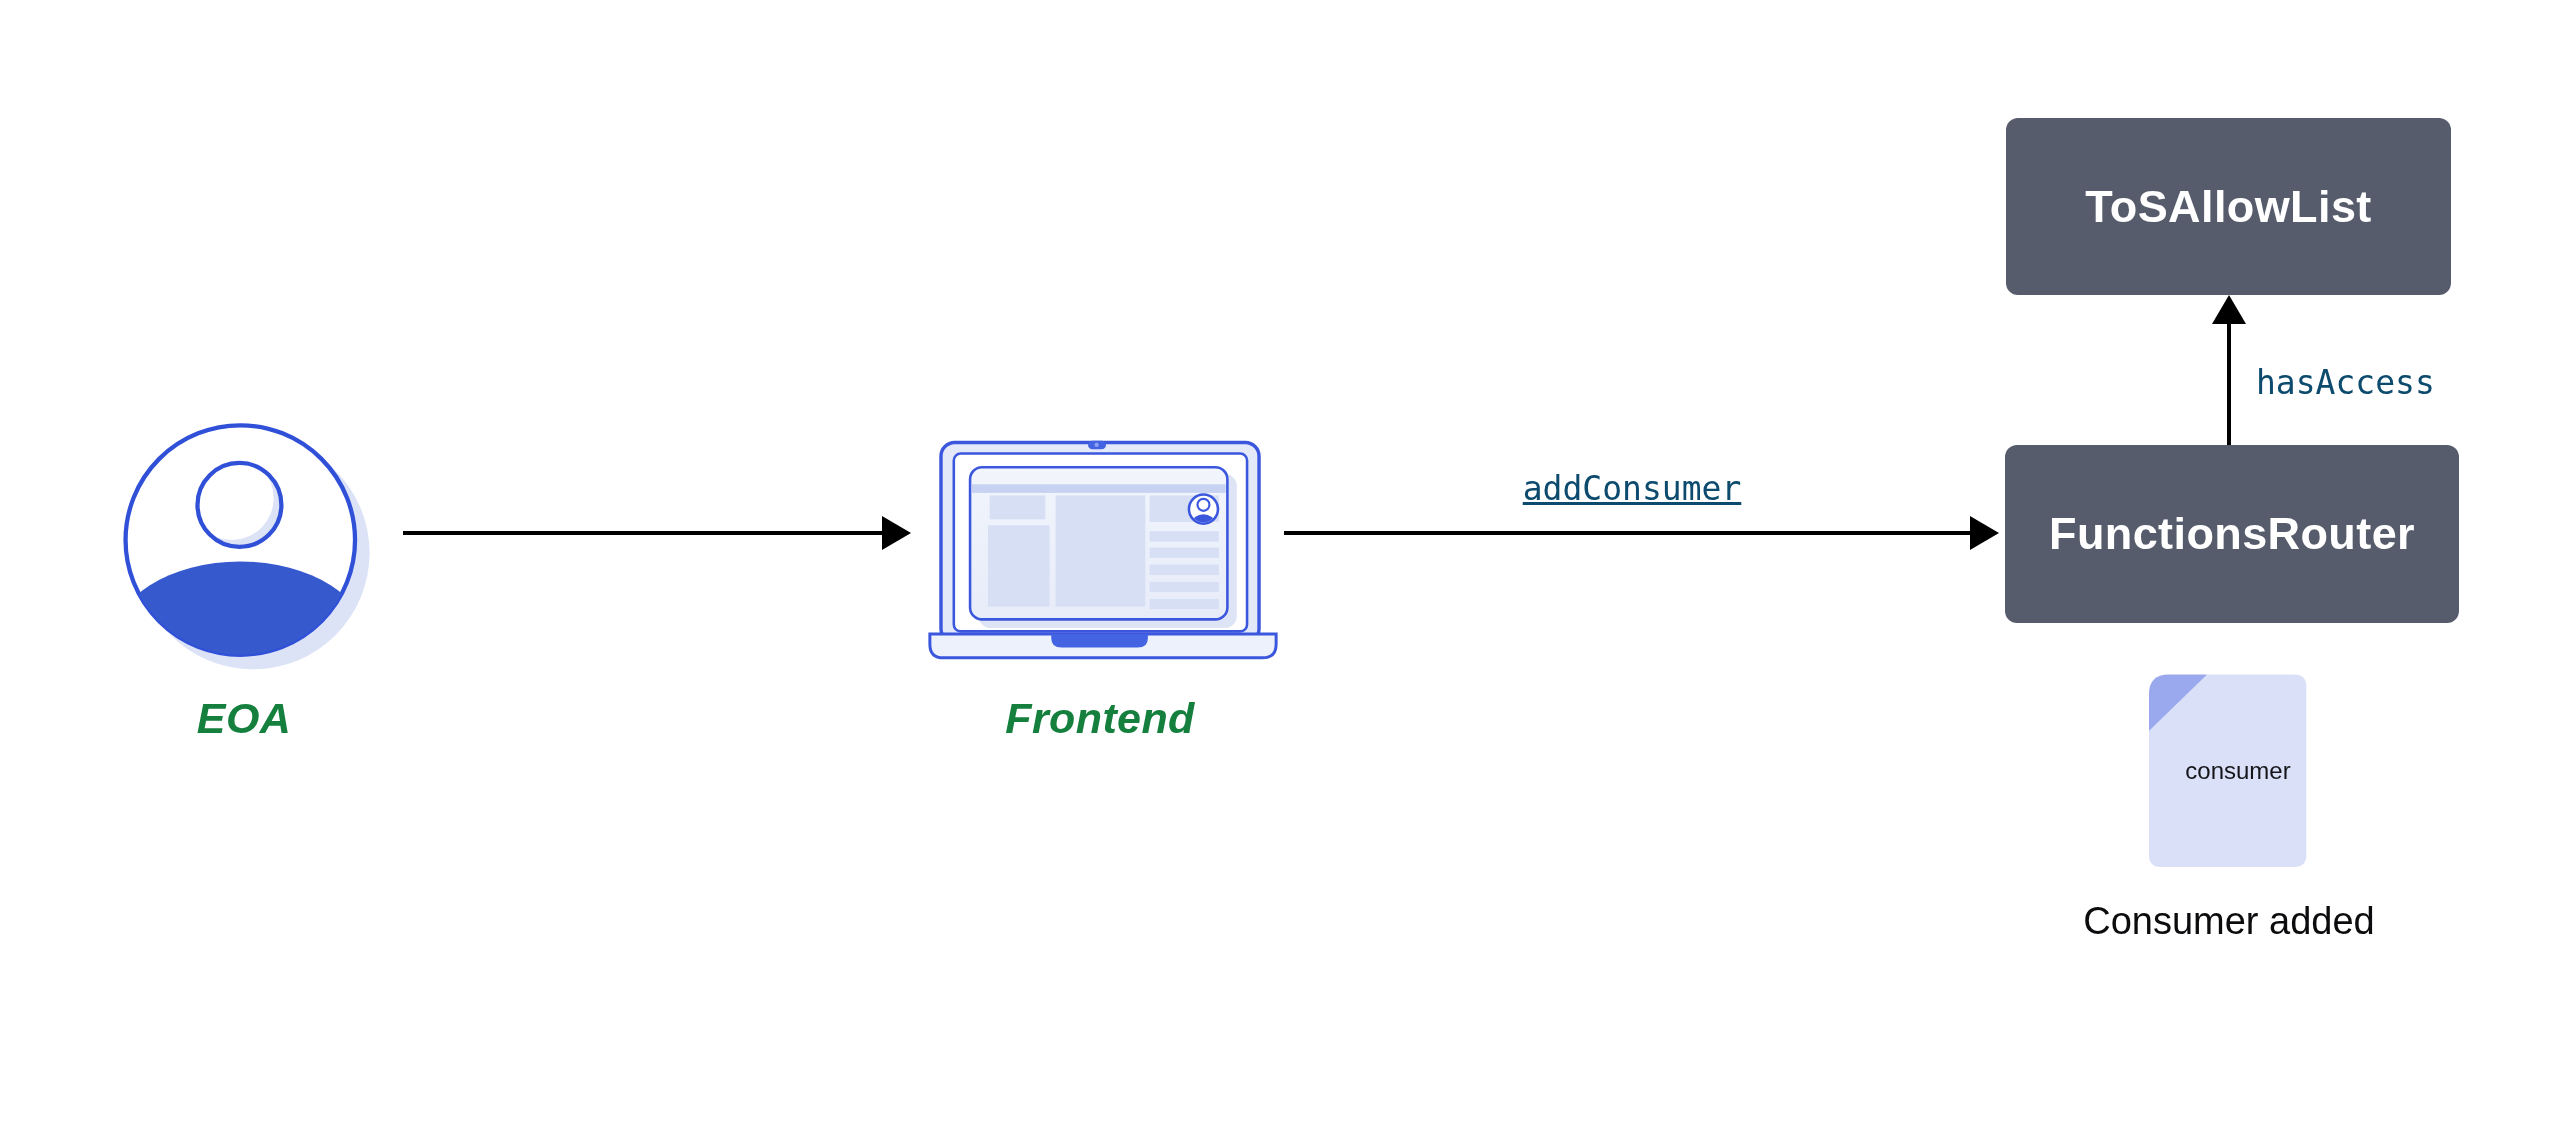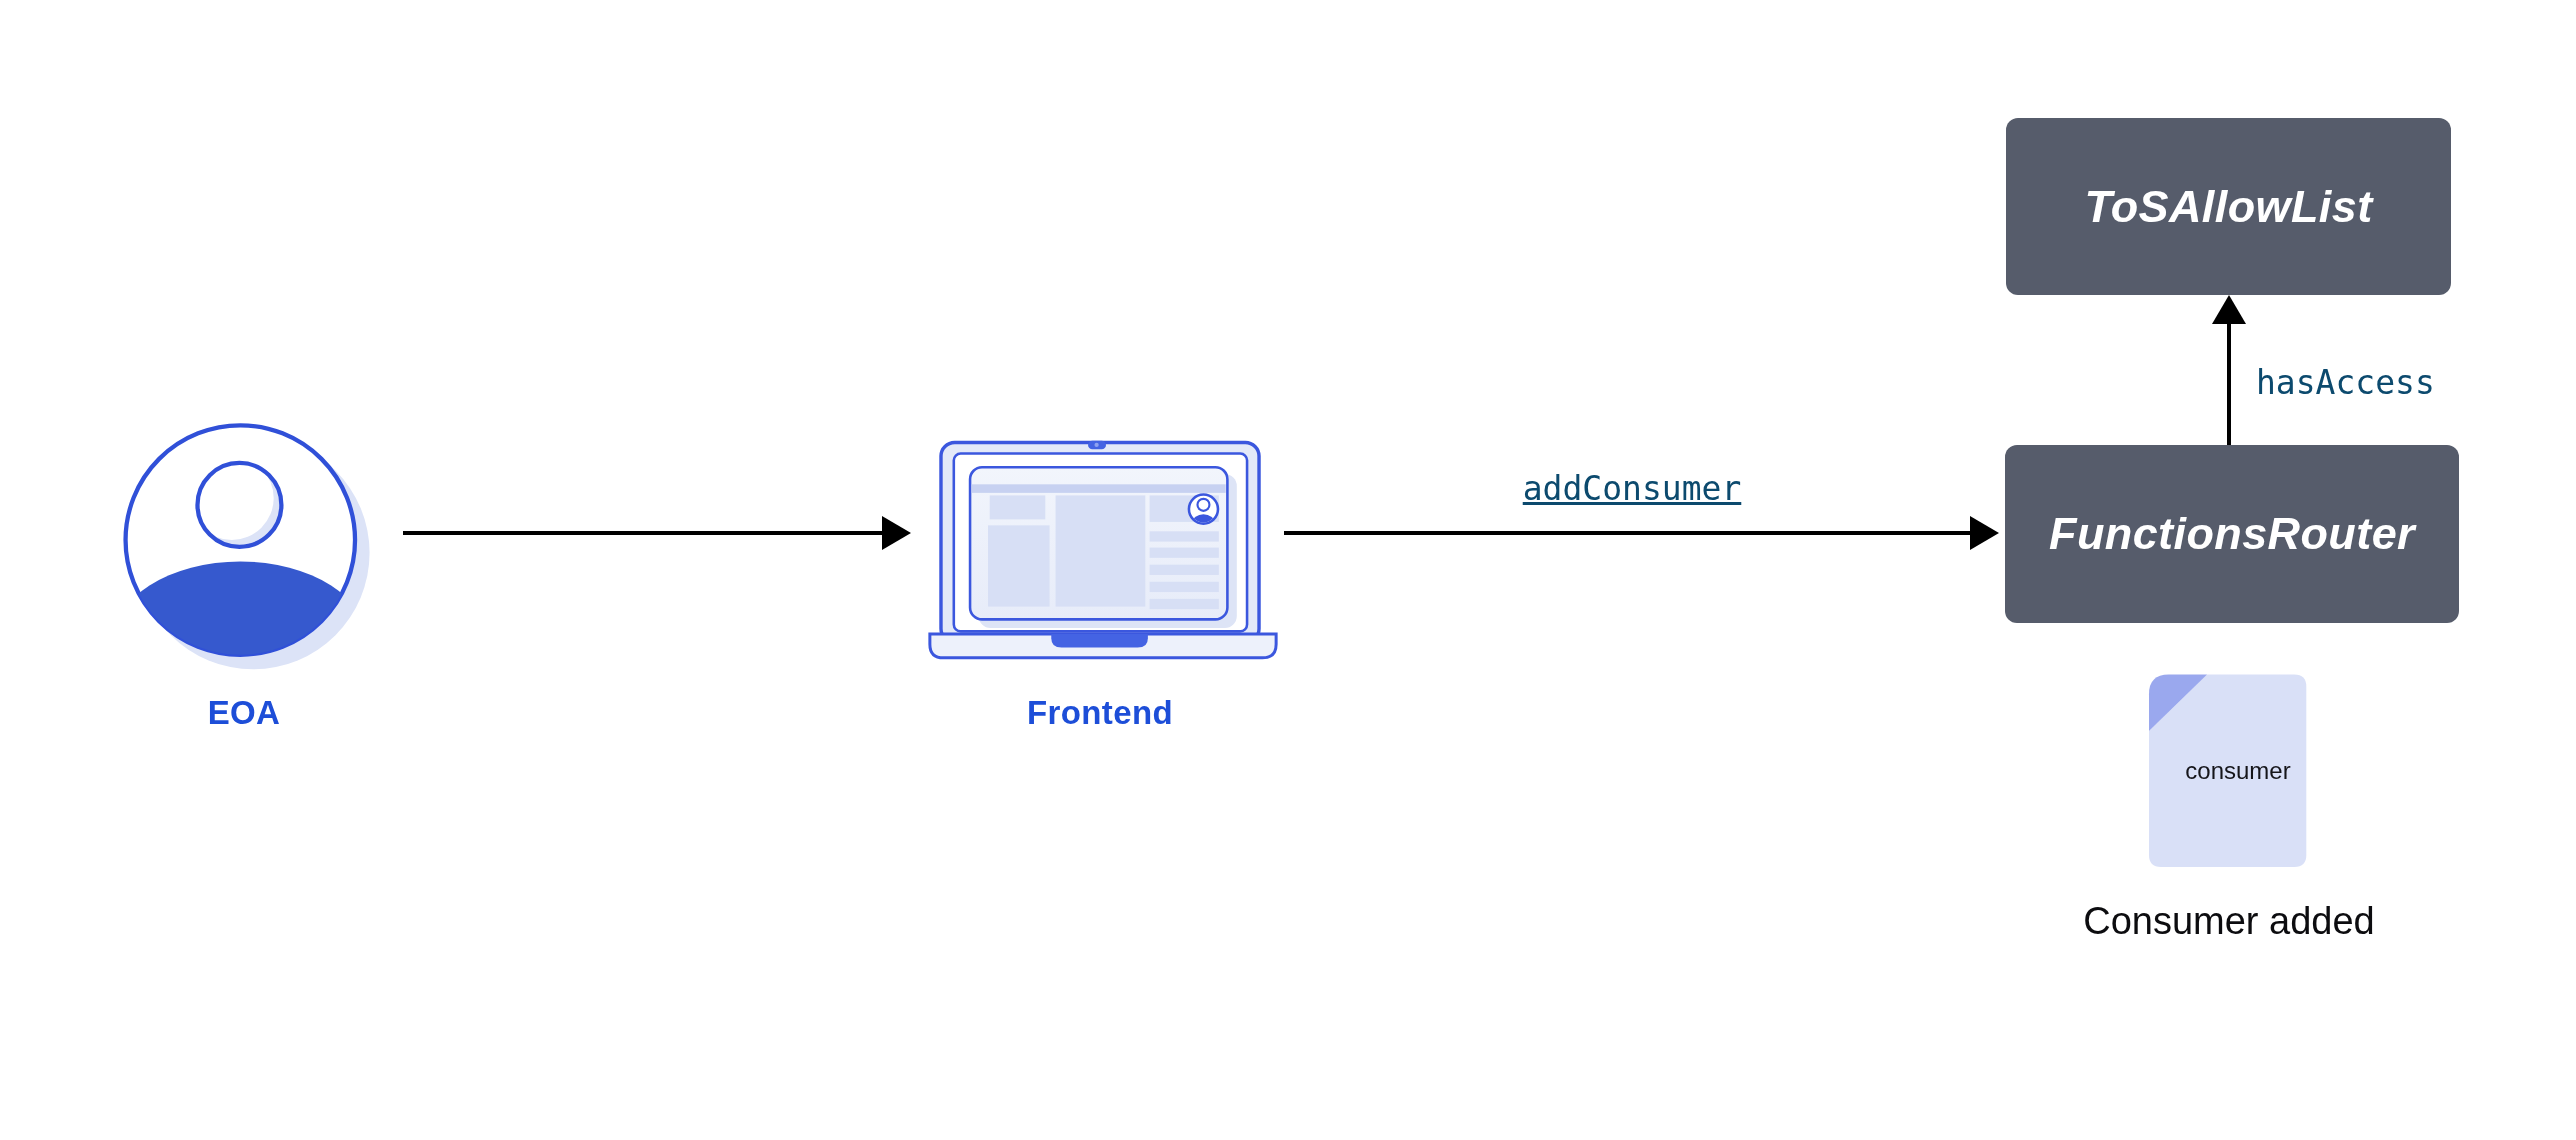"ToSAllowList" .contract-box { font-style: italic -> none }
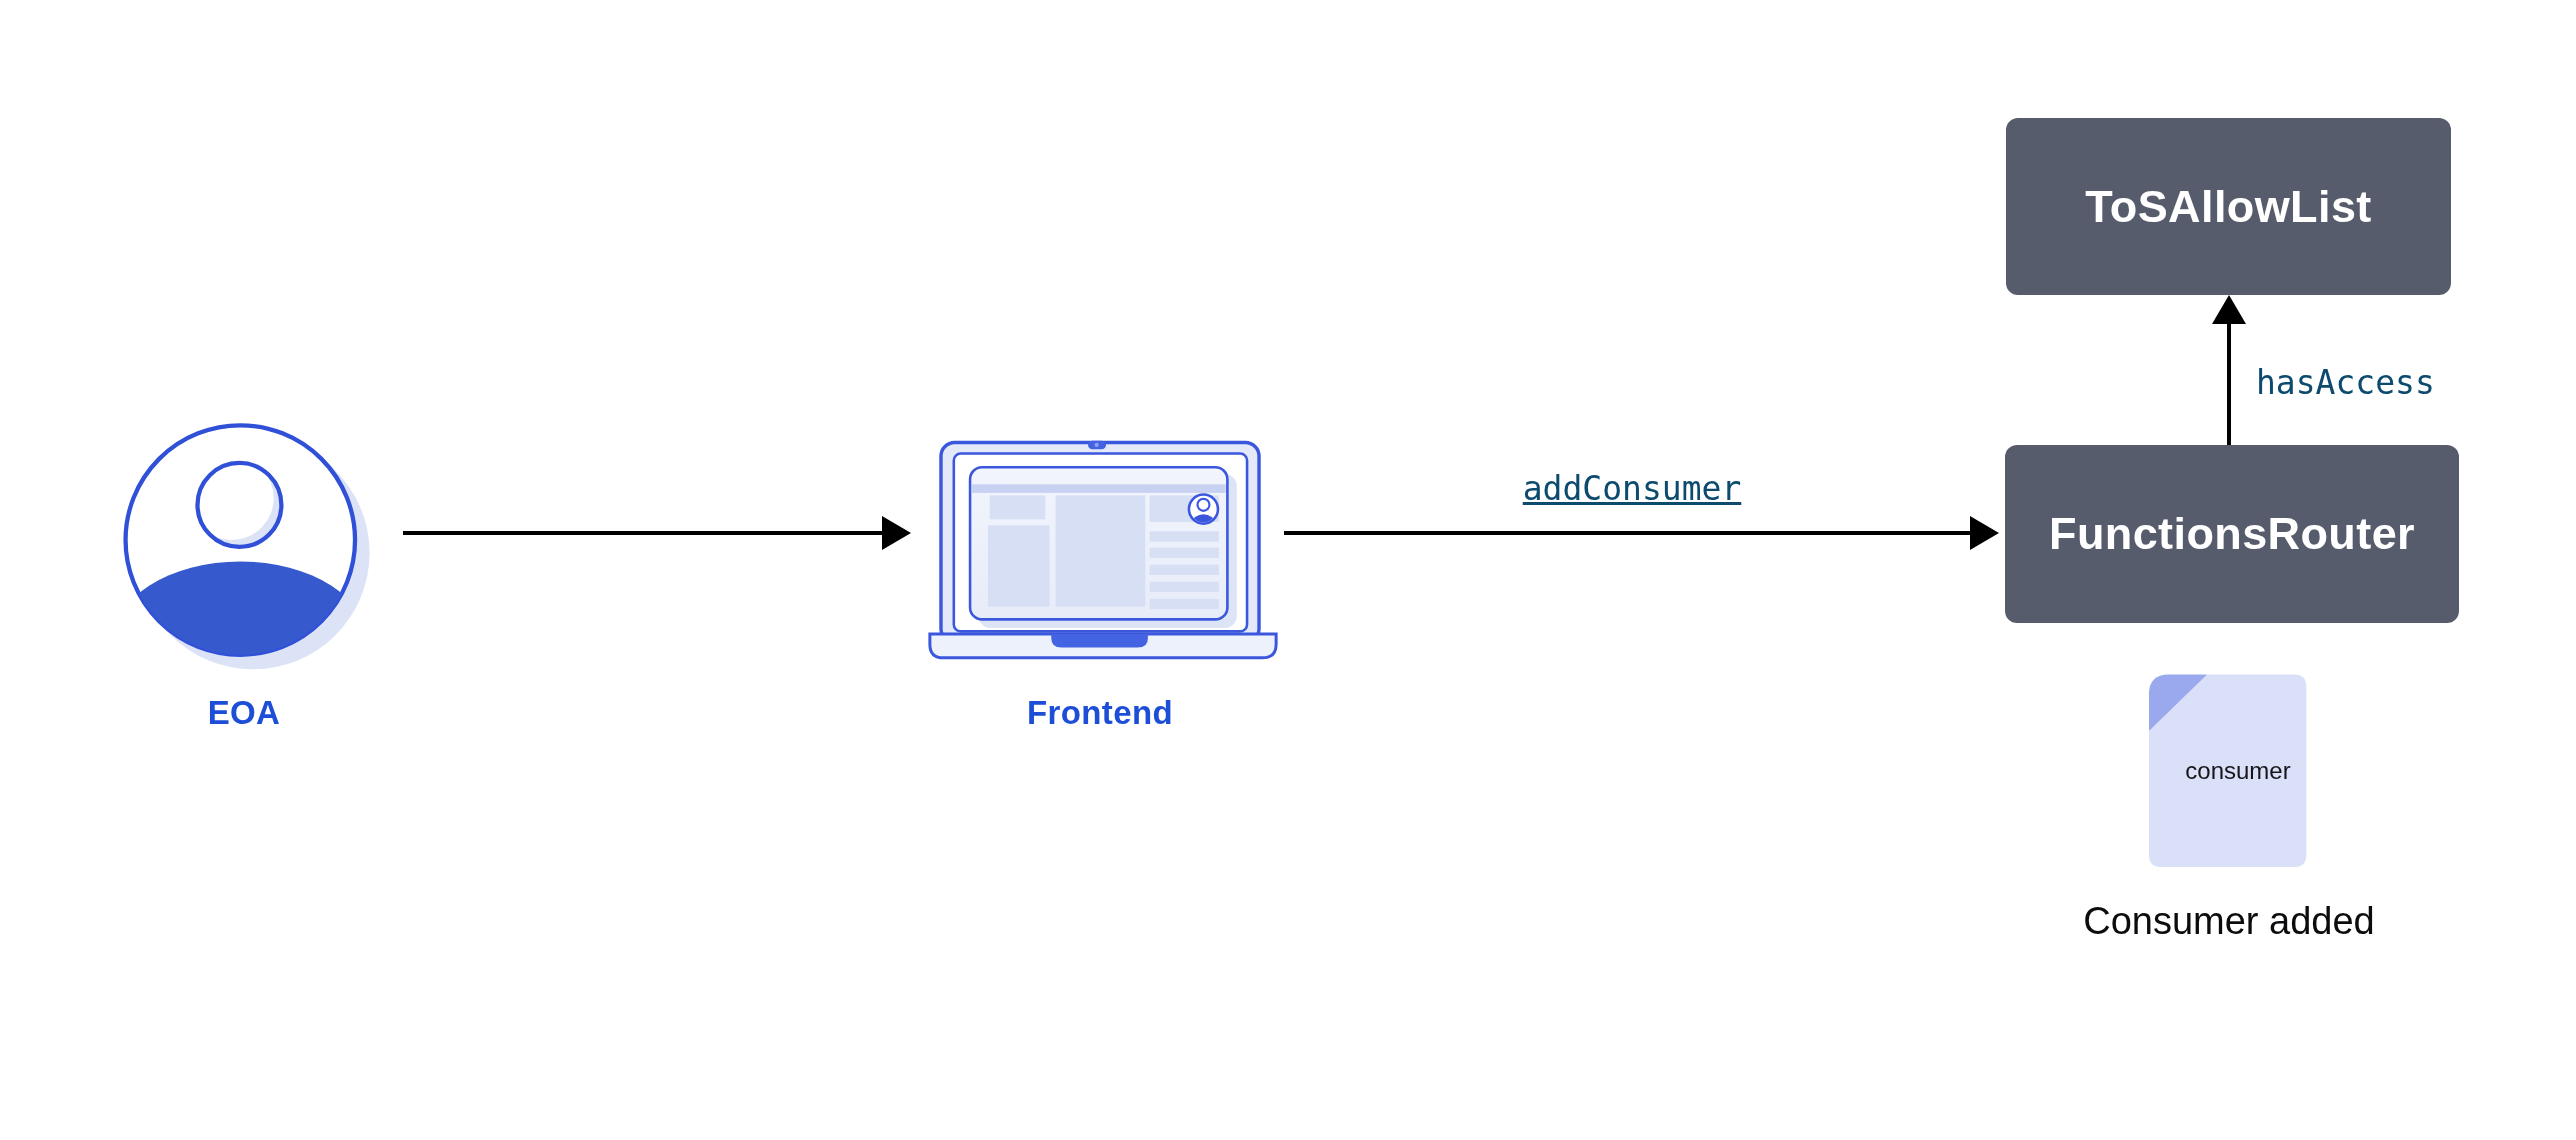"EOA" .node-label { color: #1d4ed8 -> #15803d; font-size: 33px -> 43px; font-style: none -> italic }
